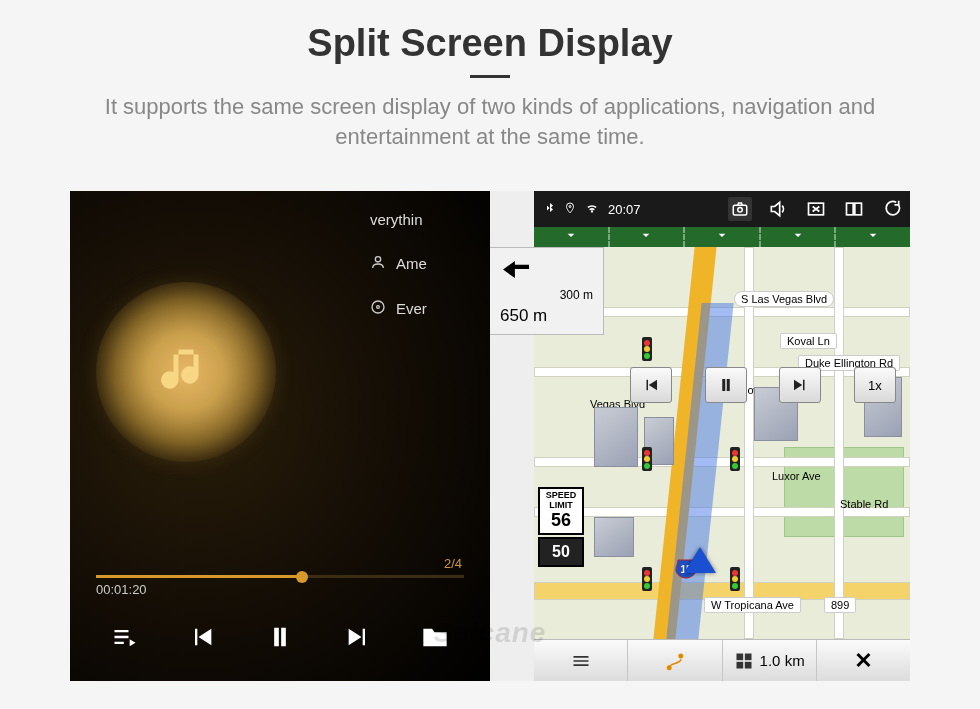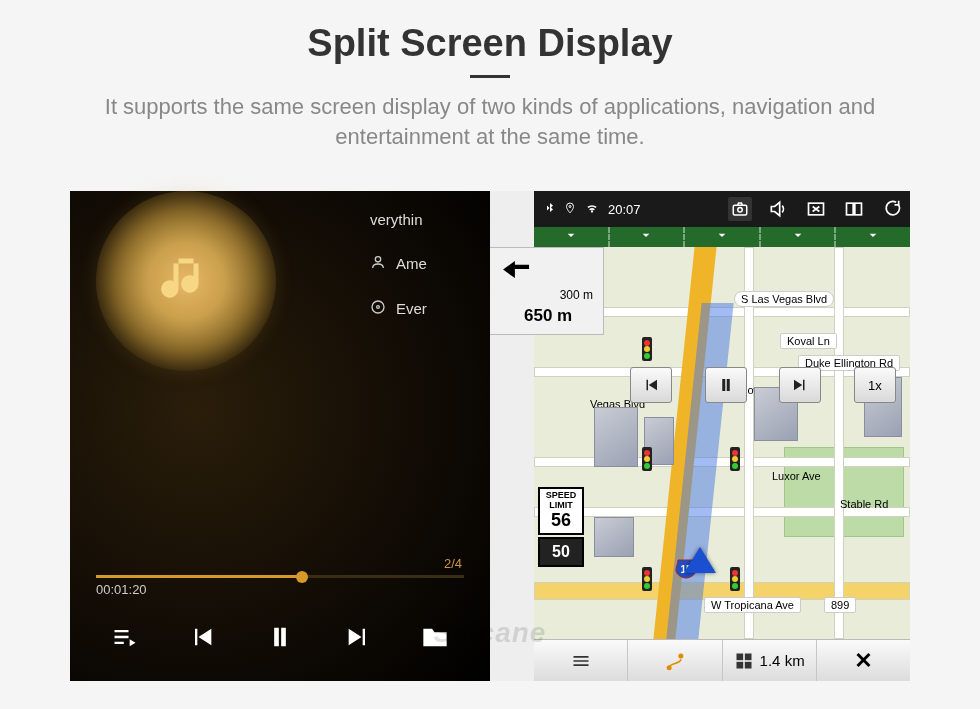"verythin" .music-body { align-items: flex-start -> center }
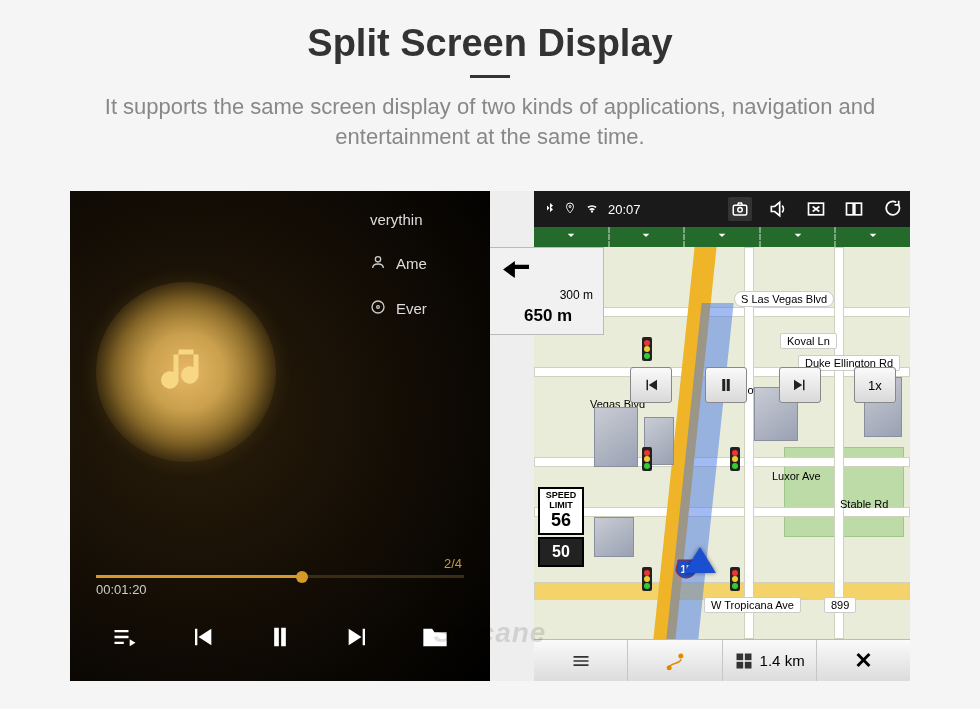"650 m" .nav-guide .dist2 { font-weight: 700 -> 400; margin-left: 24px -> none }
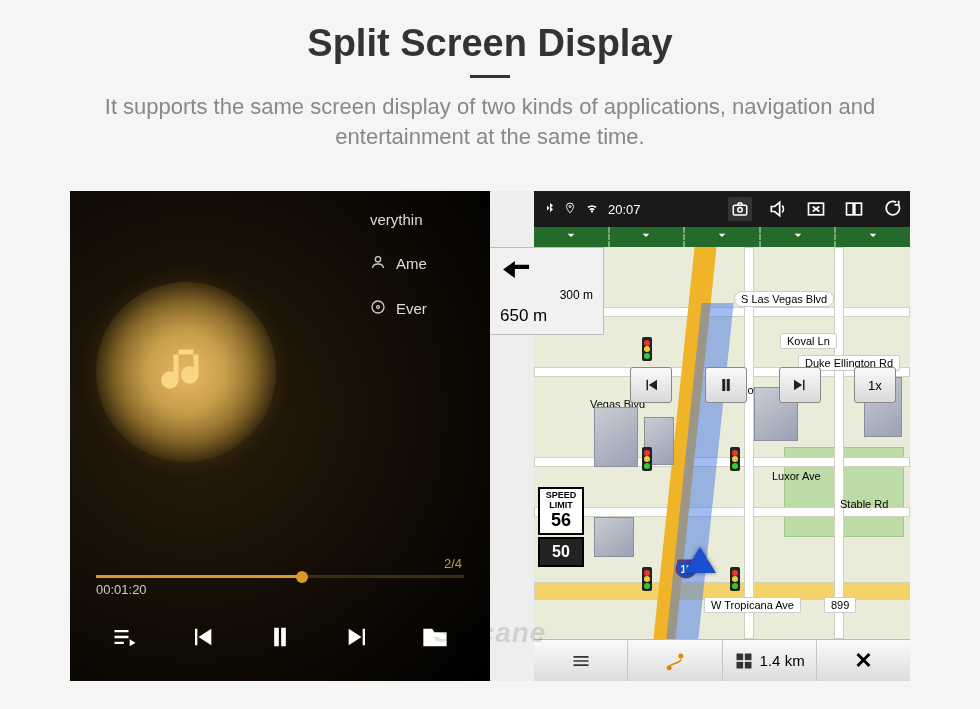"1.4 km" span { text: 1.4 -> 1.0 }
